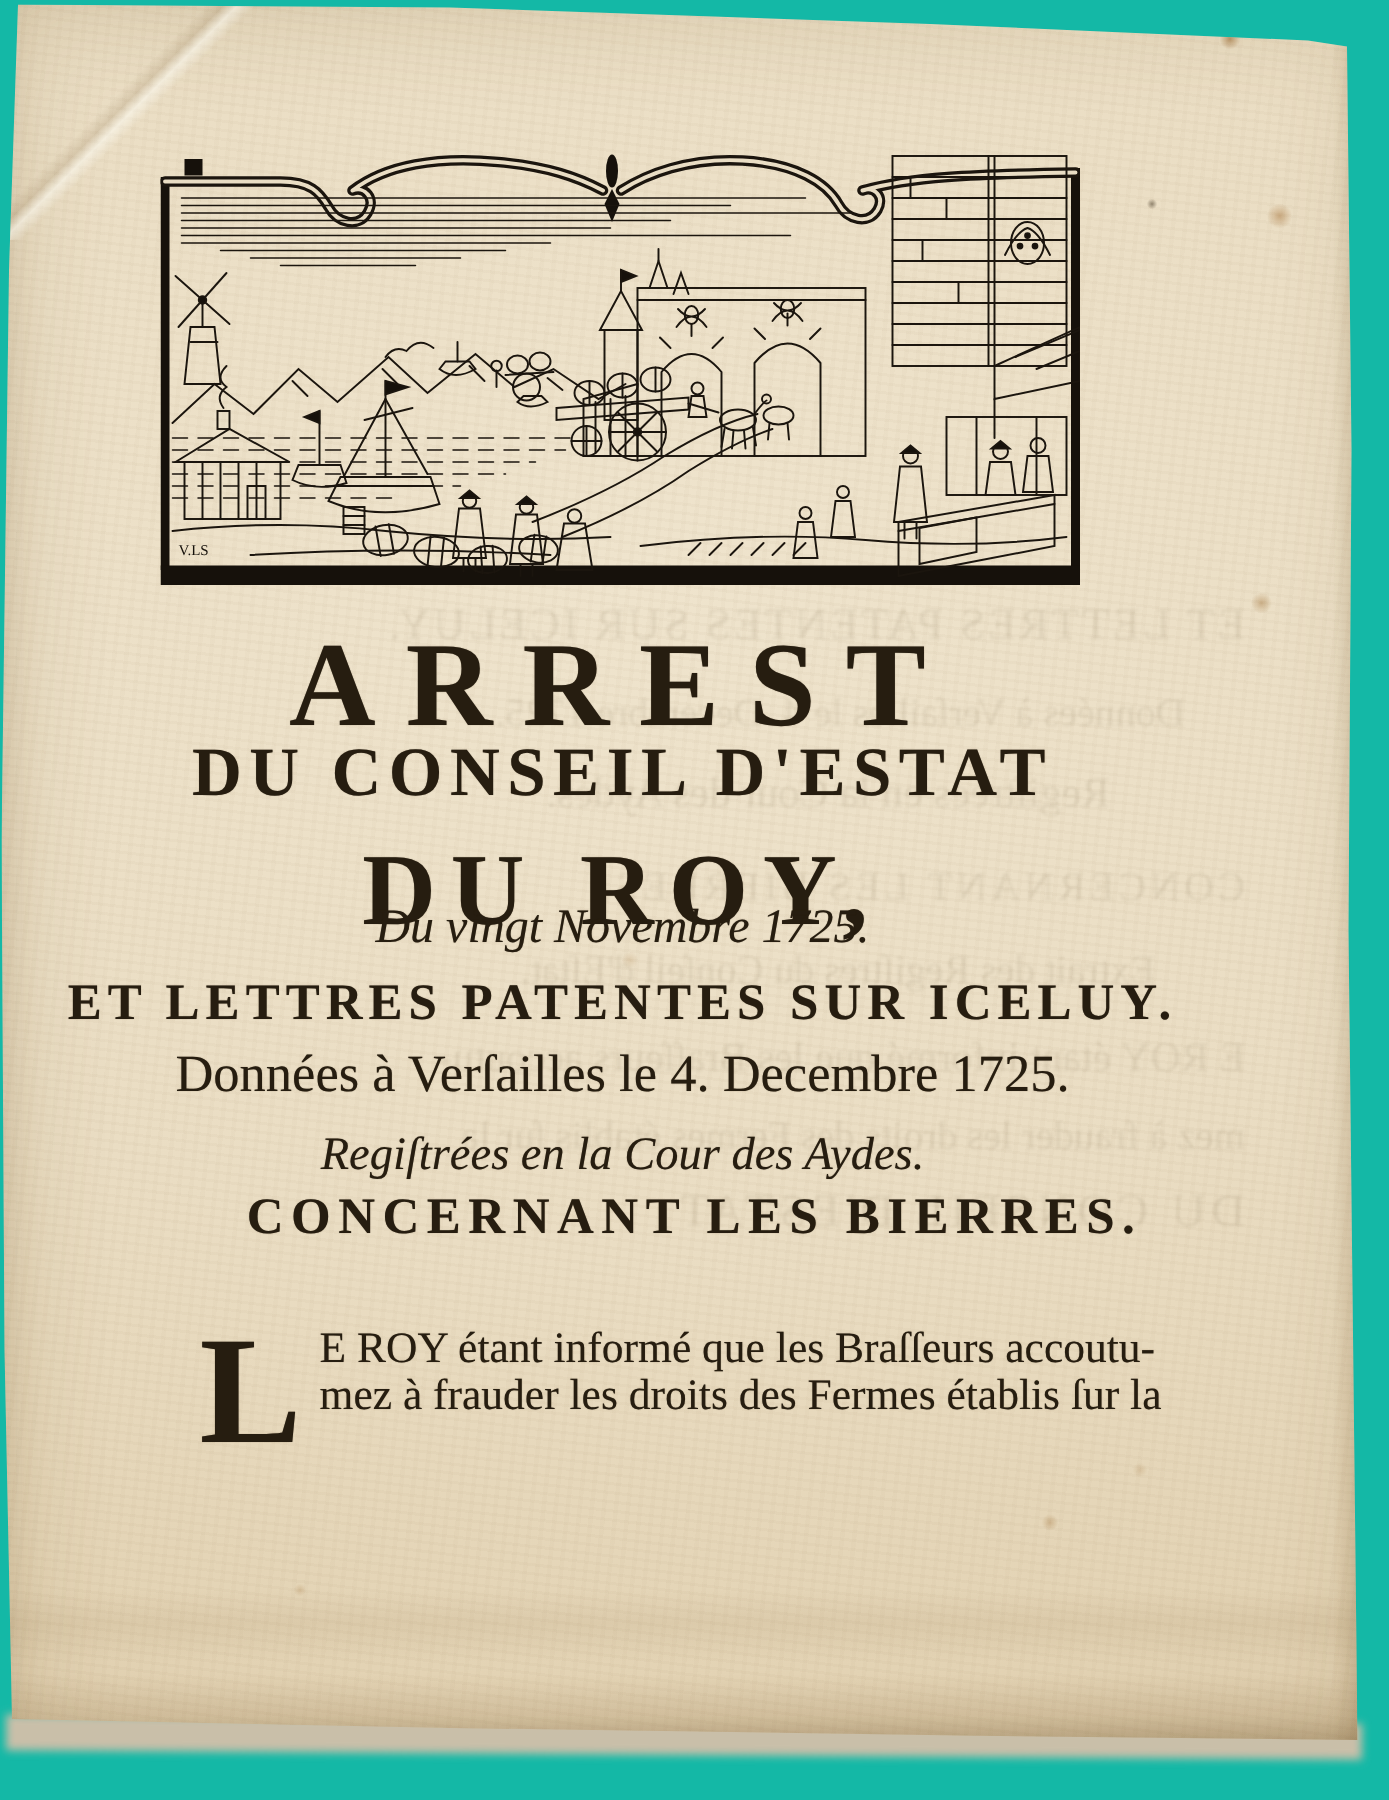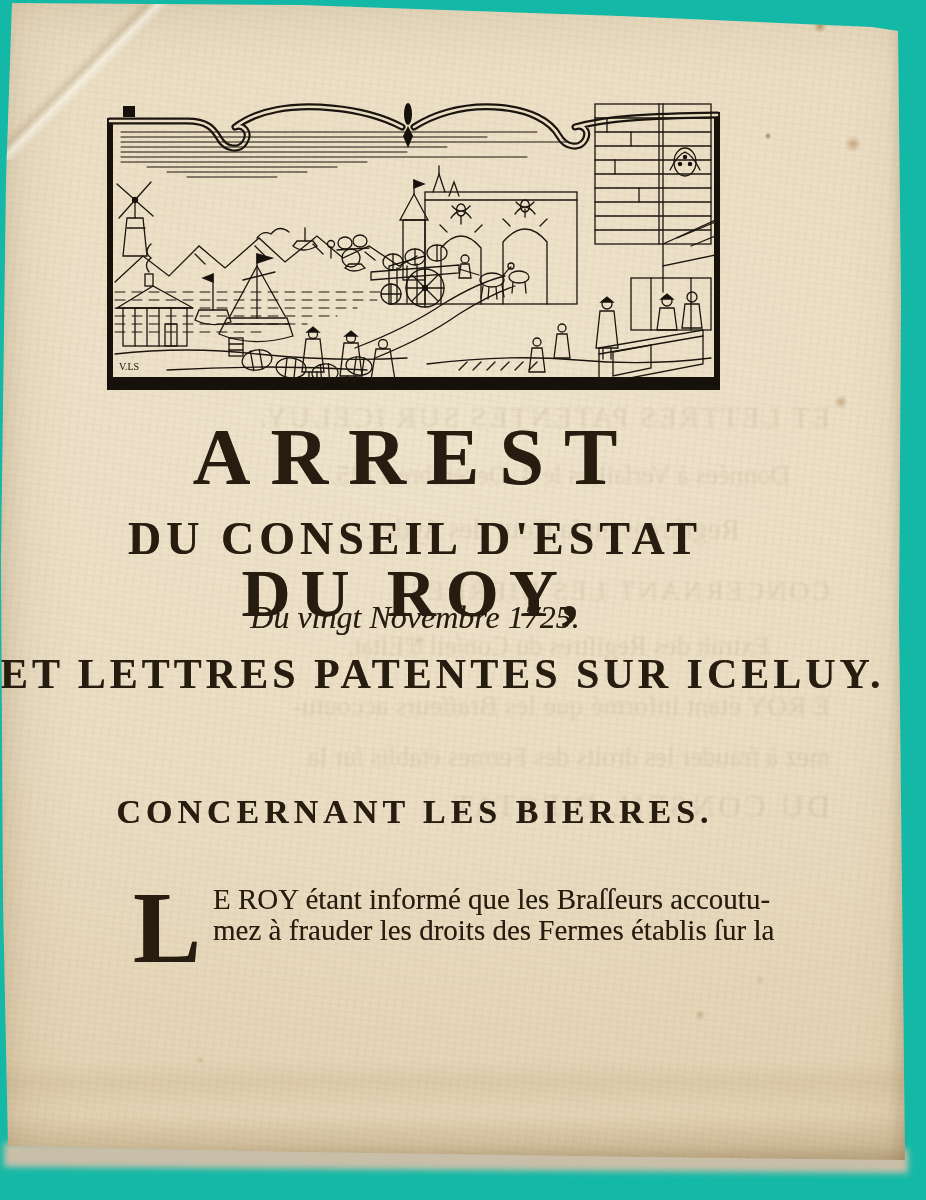"DU CONSEIL D'ESTAT" .t-conseil { top: 512px -> 488px }
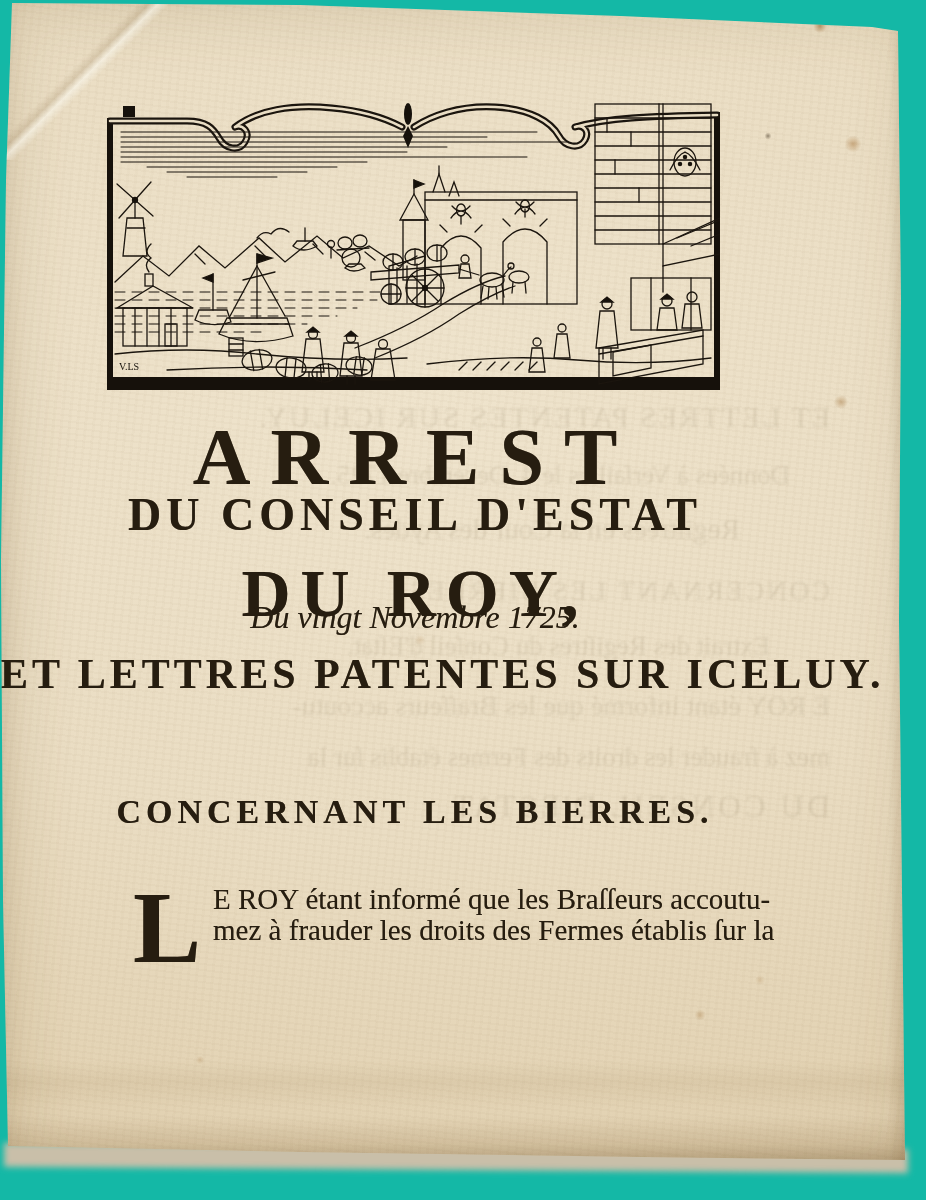"ET LETTRES PATENTES SUR ICELUY." .t-patentes { font-size: 42px -> 34px }
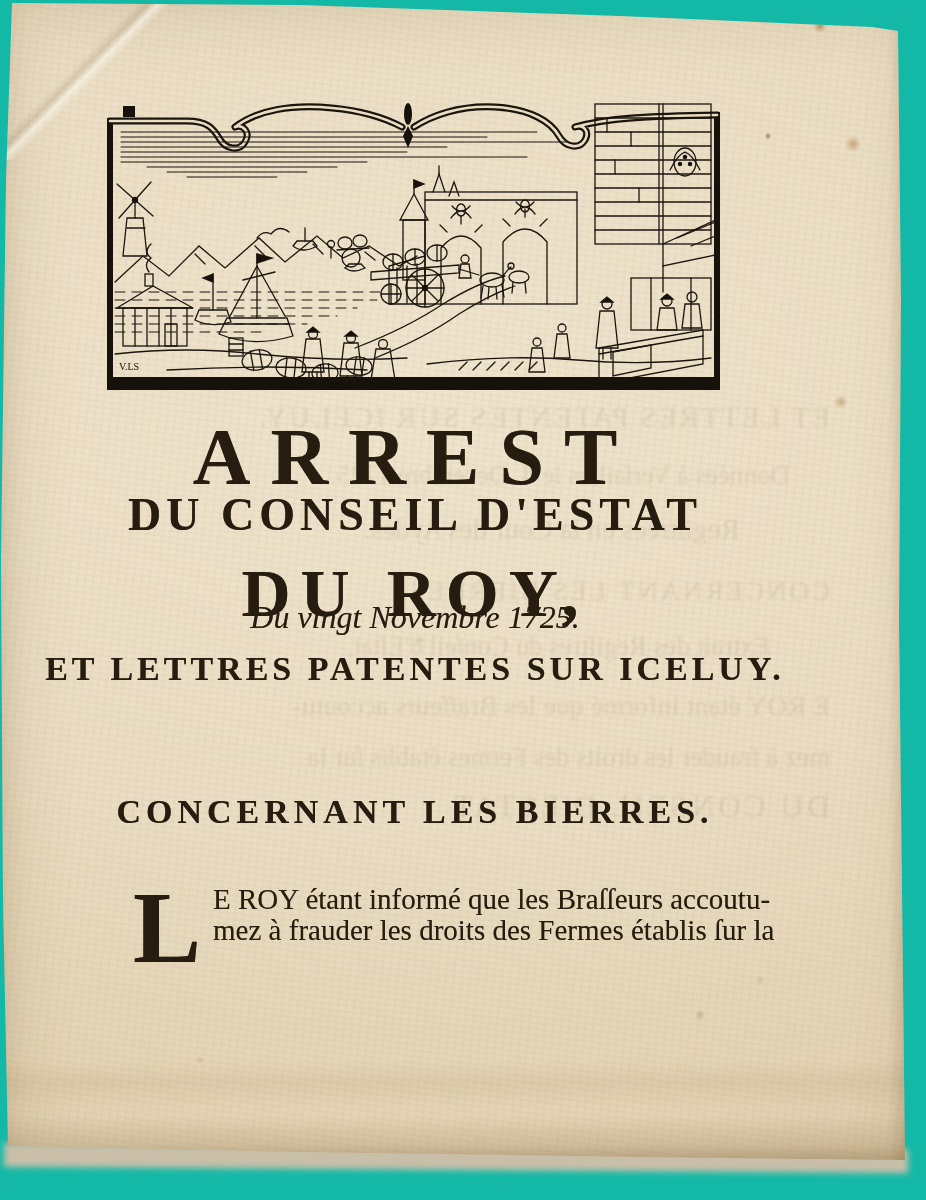"Données à Verſailles le 4." div.tline { html: none -> <div>Données à Verſailles le 4. Decembre 1725.</div> }
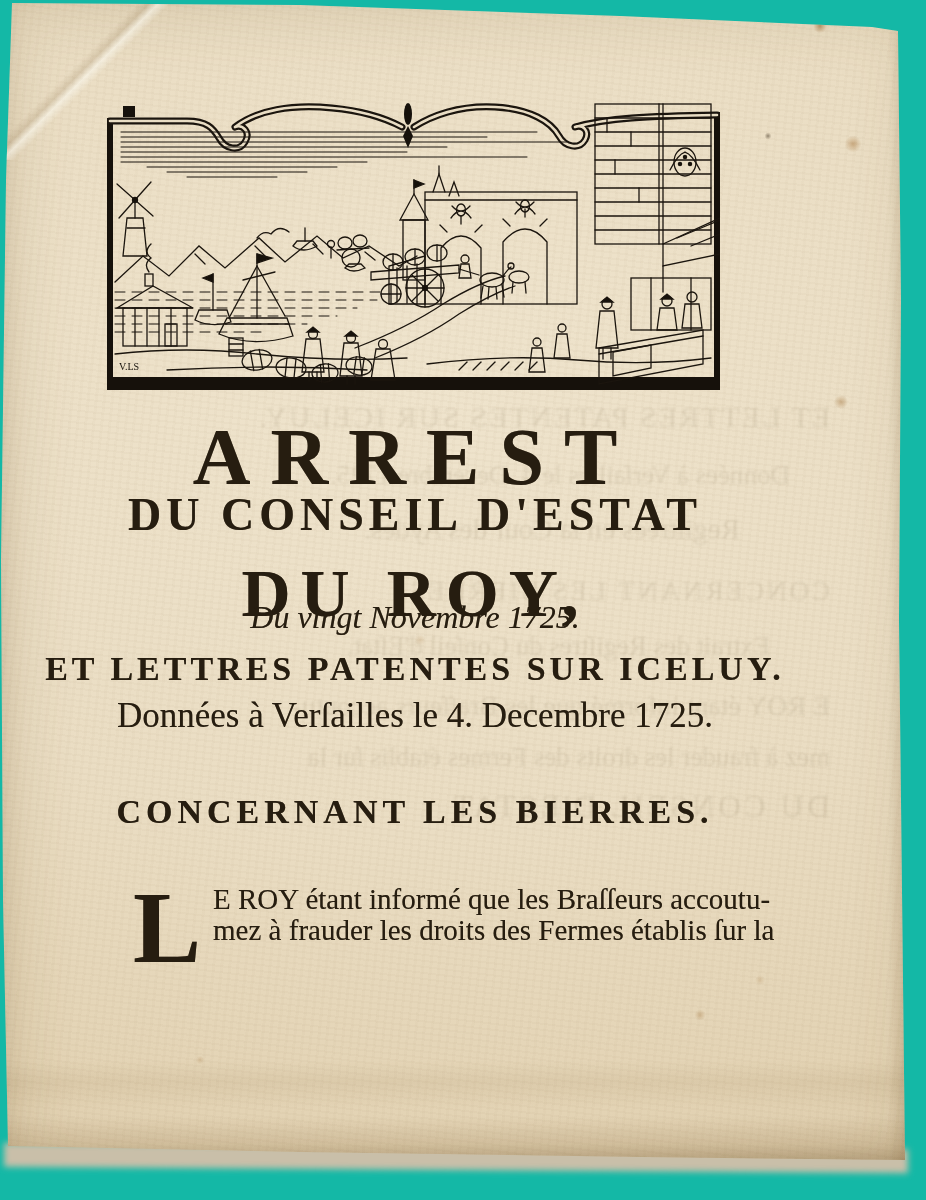"Regiſtrées en la Cour des" div.tline { html: none -> <div>Regiſtrées en la Cour des Aydes.</div> }
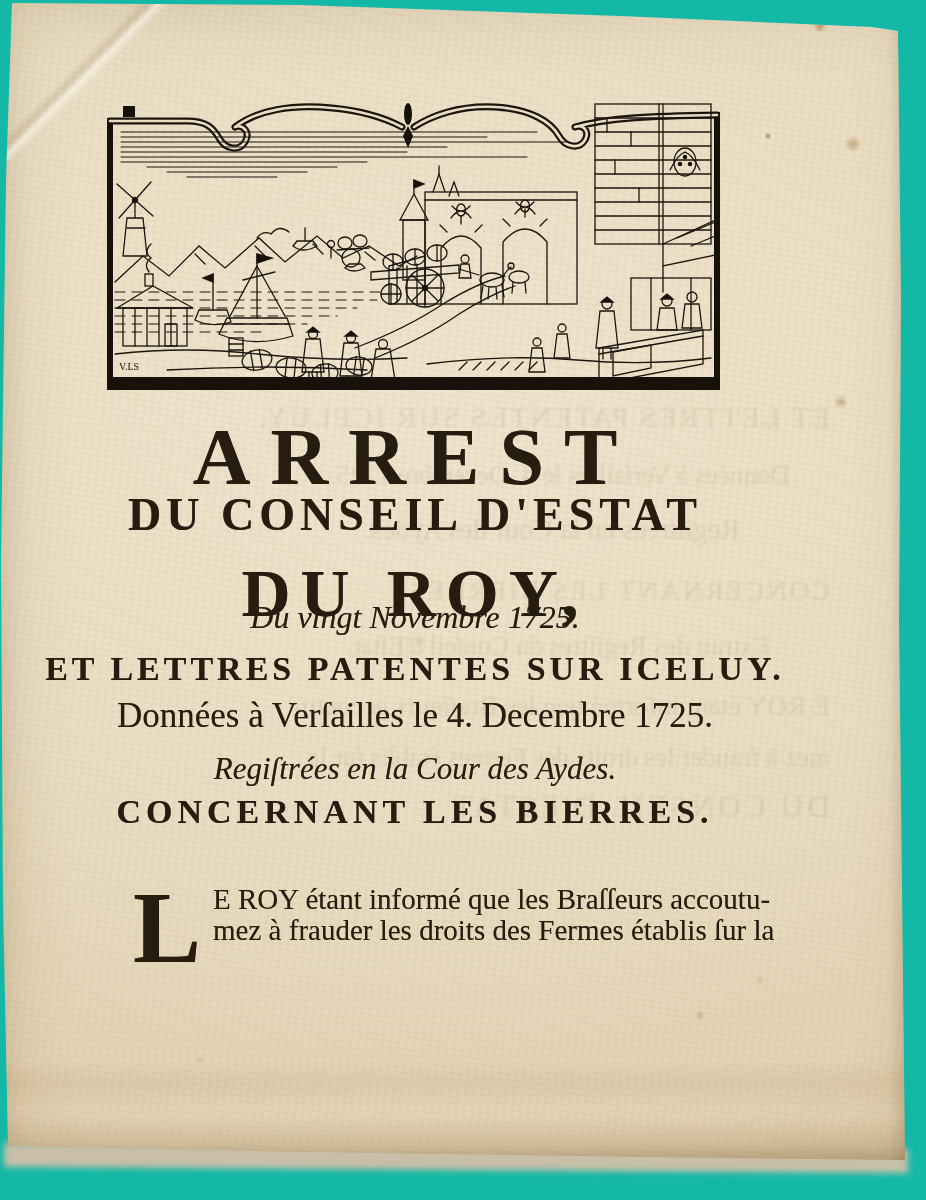"CONCERNANT LES BIERRES." .t-concernant { padding-left: none -> 48px }
